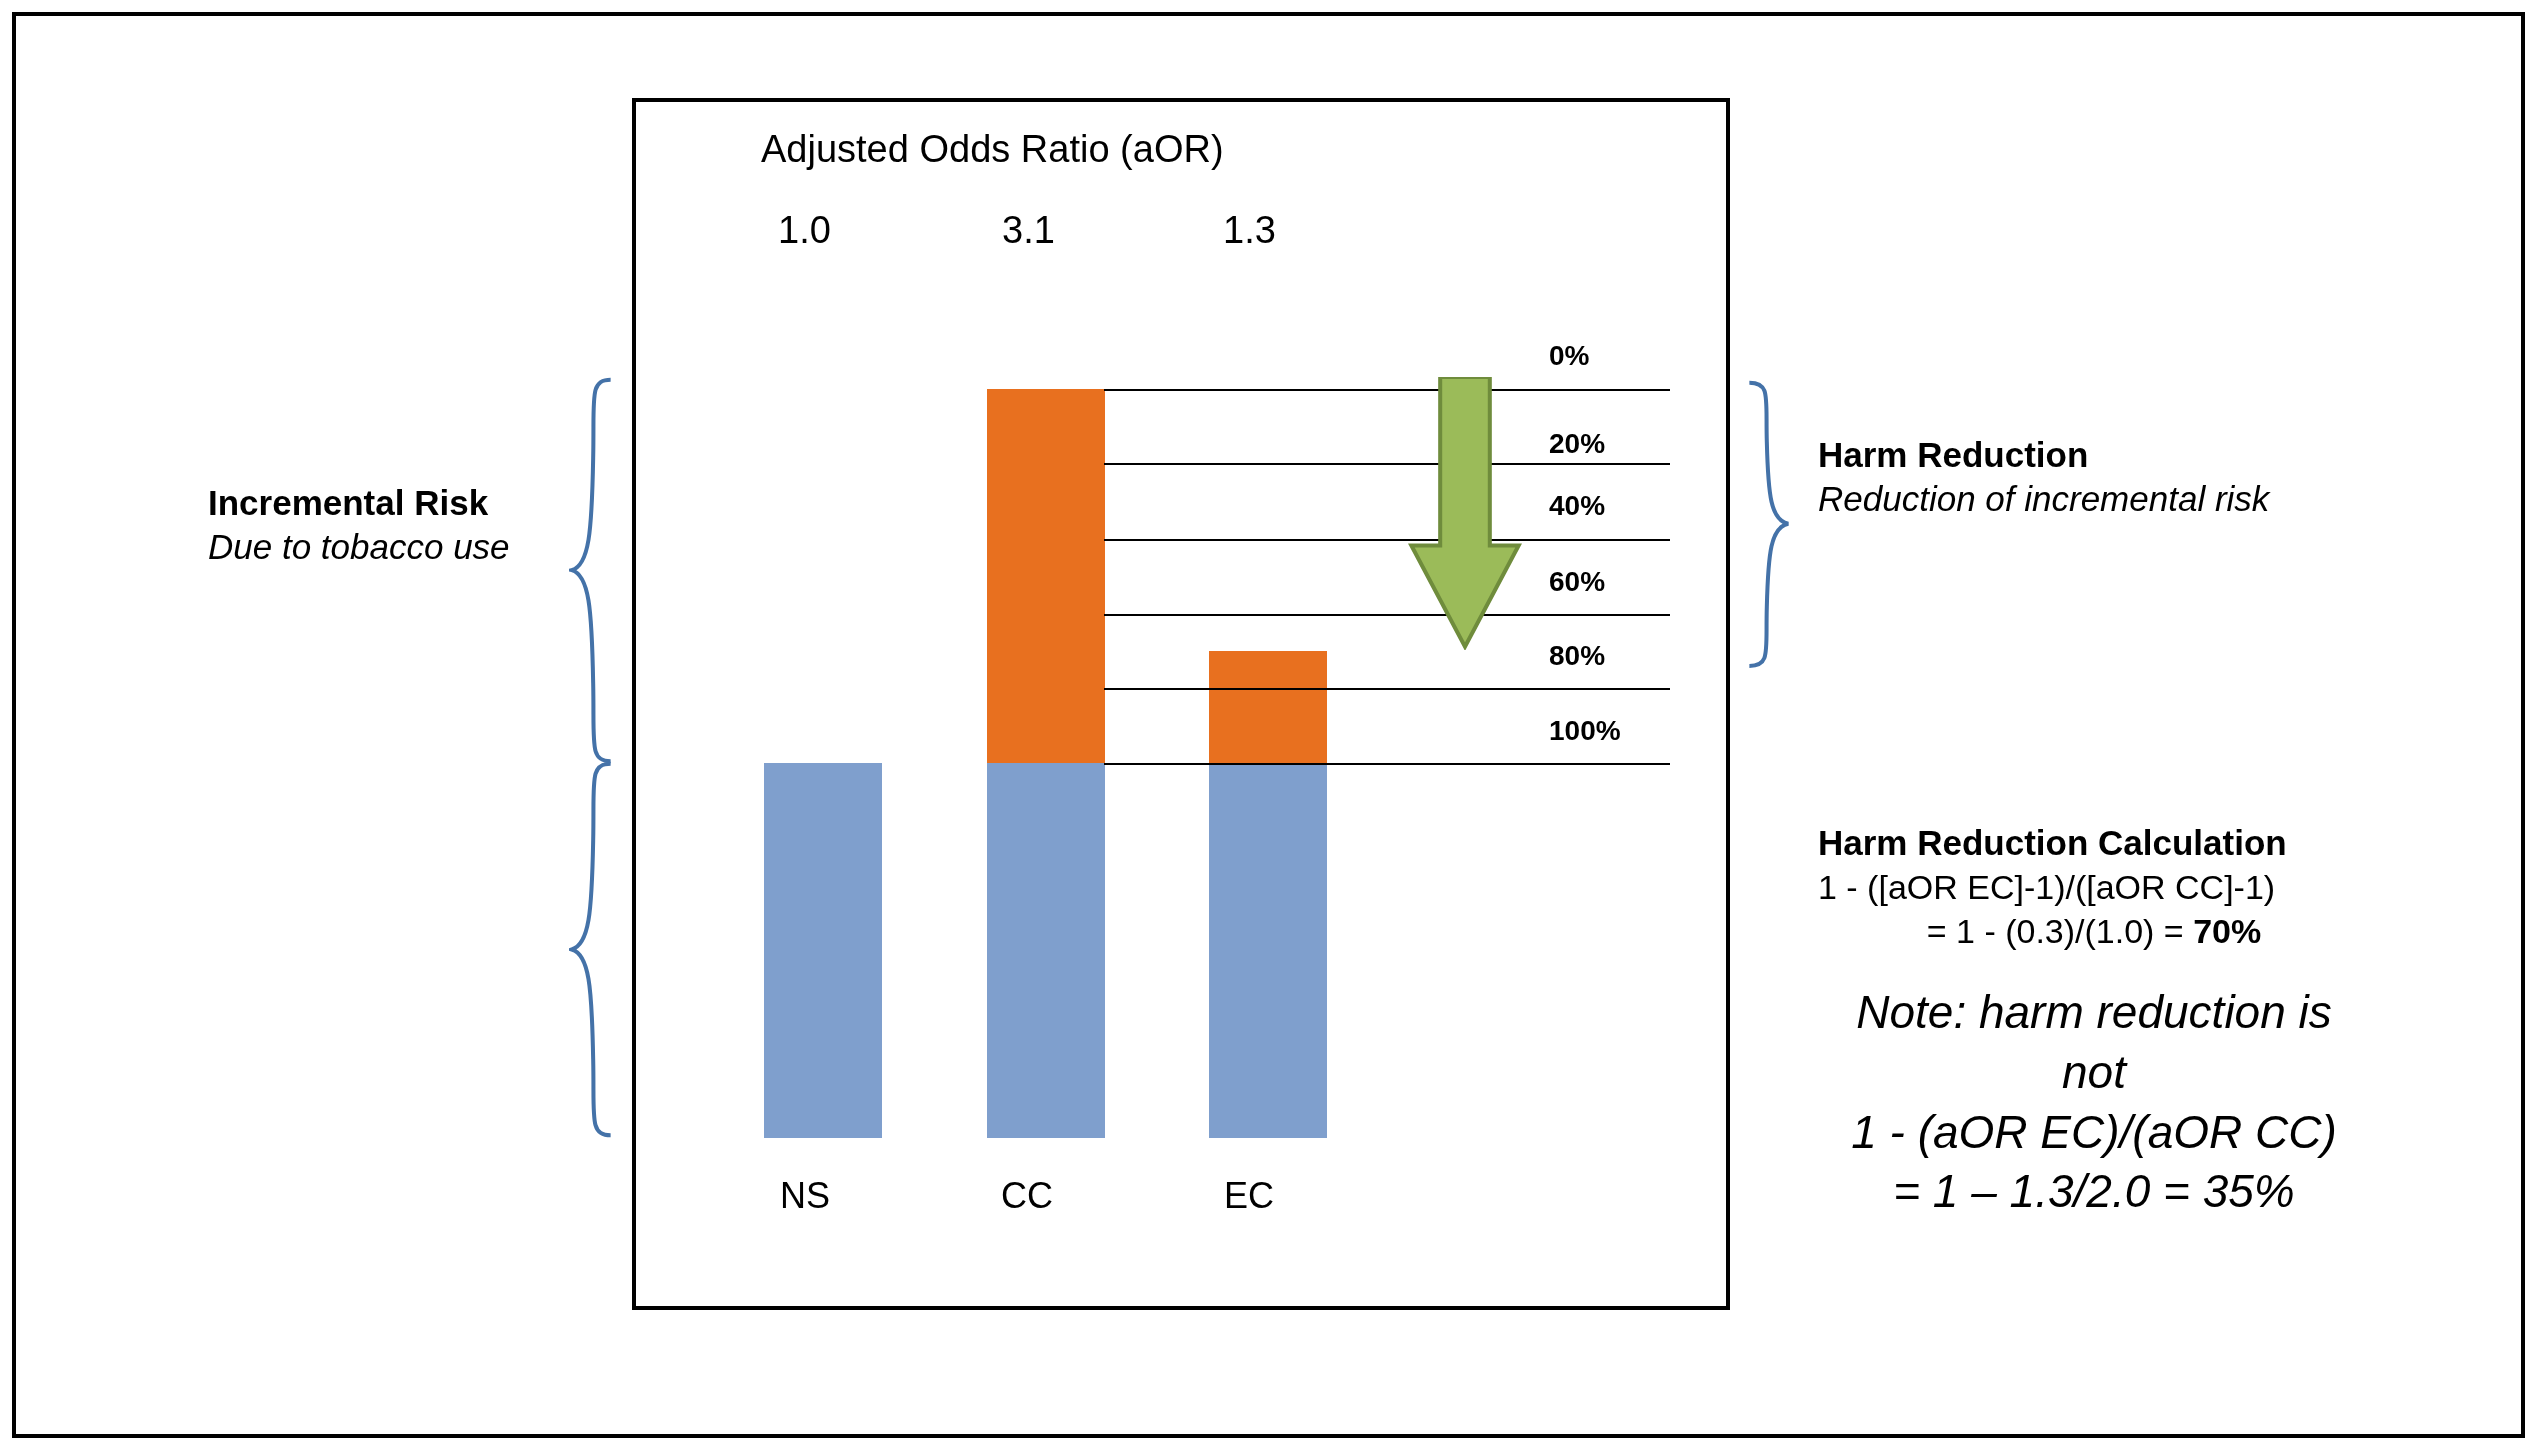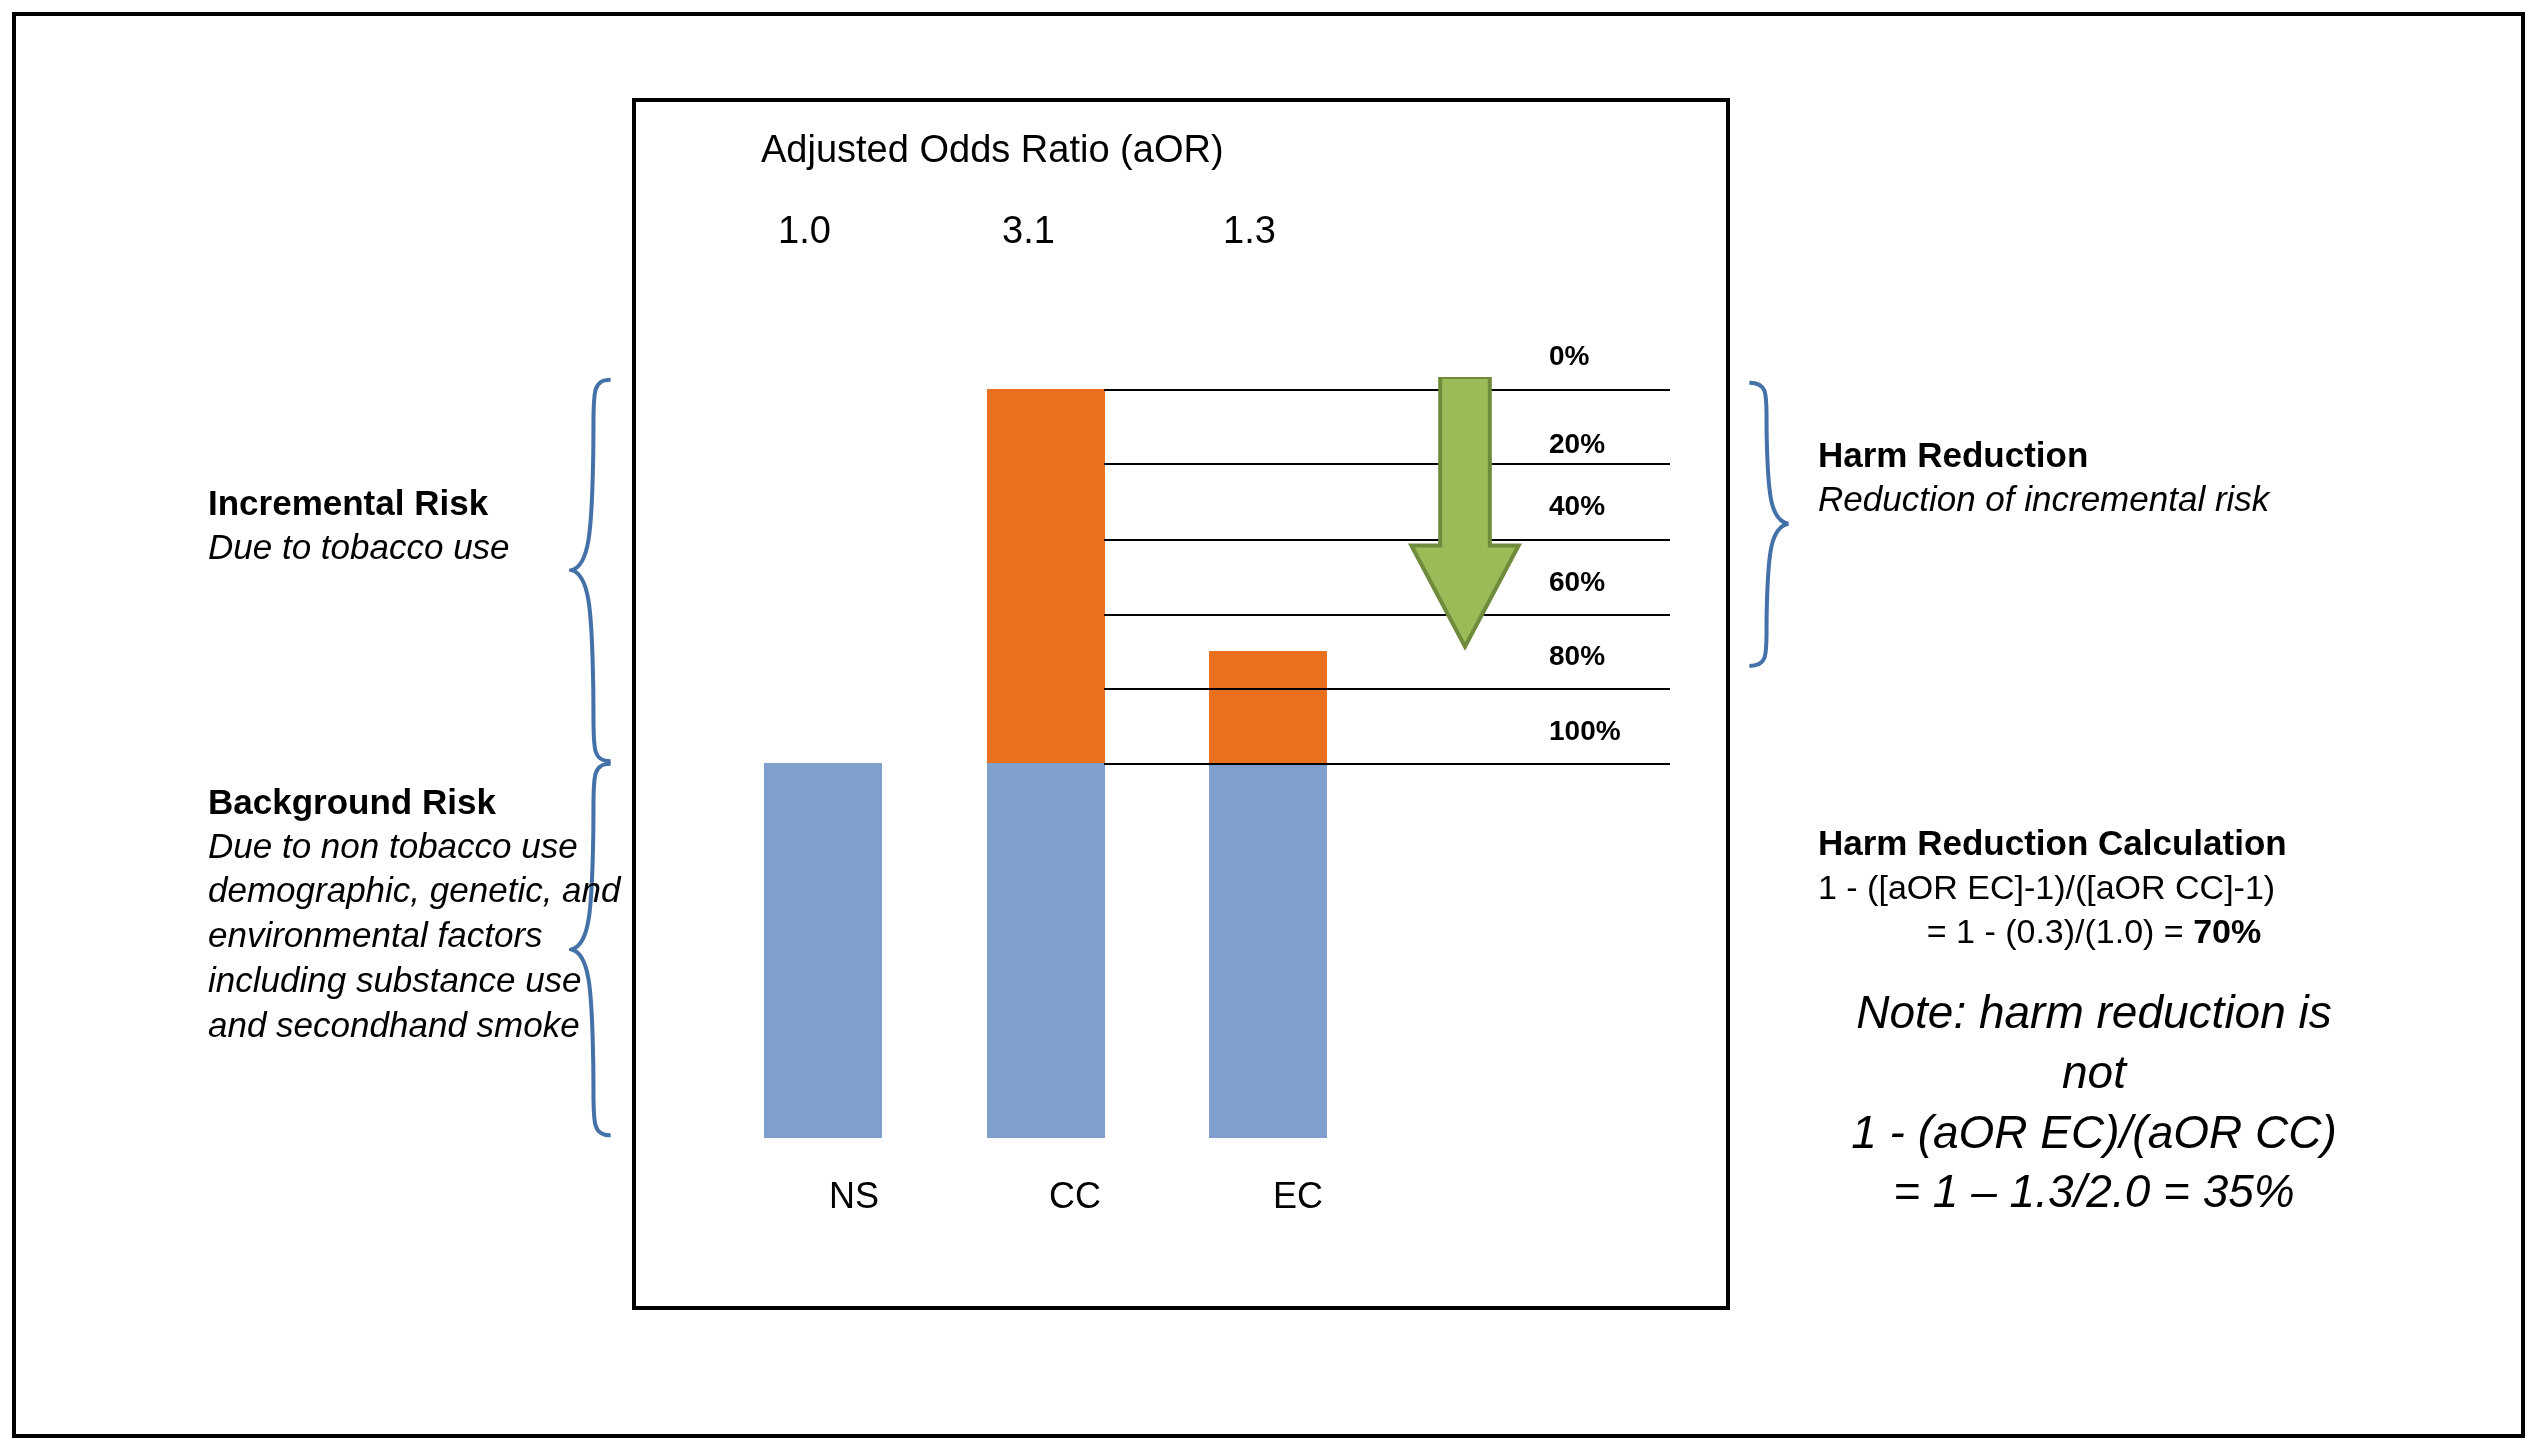"Background Risk" div.left-block { html: <div> <div>Background Risk</div> <div>Due to non tobacco use demographic, genetic, and environmental factors including substance use and secondhand smoke</div> </div> -> none }
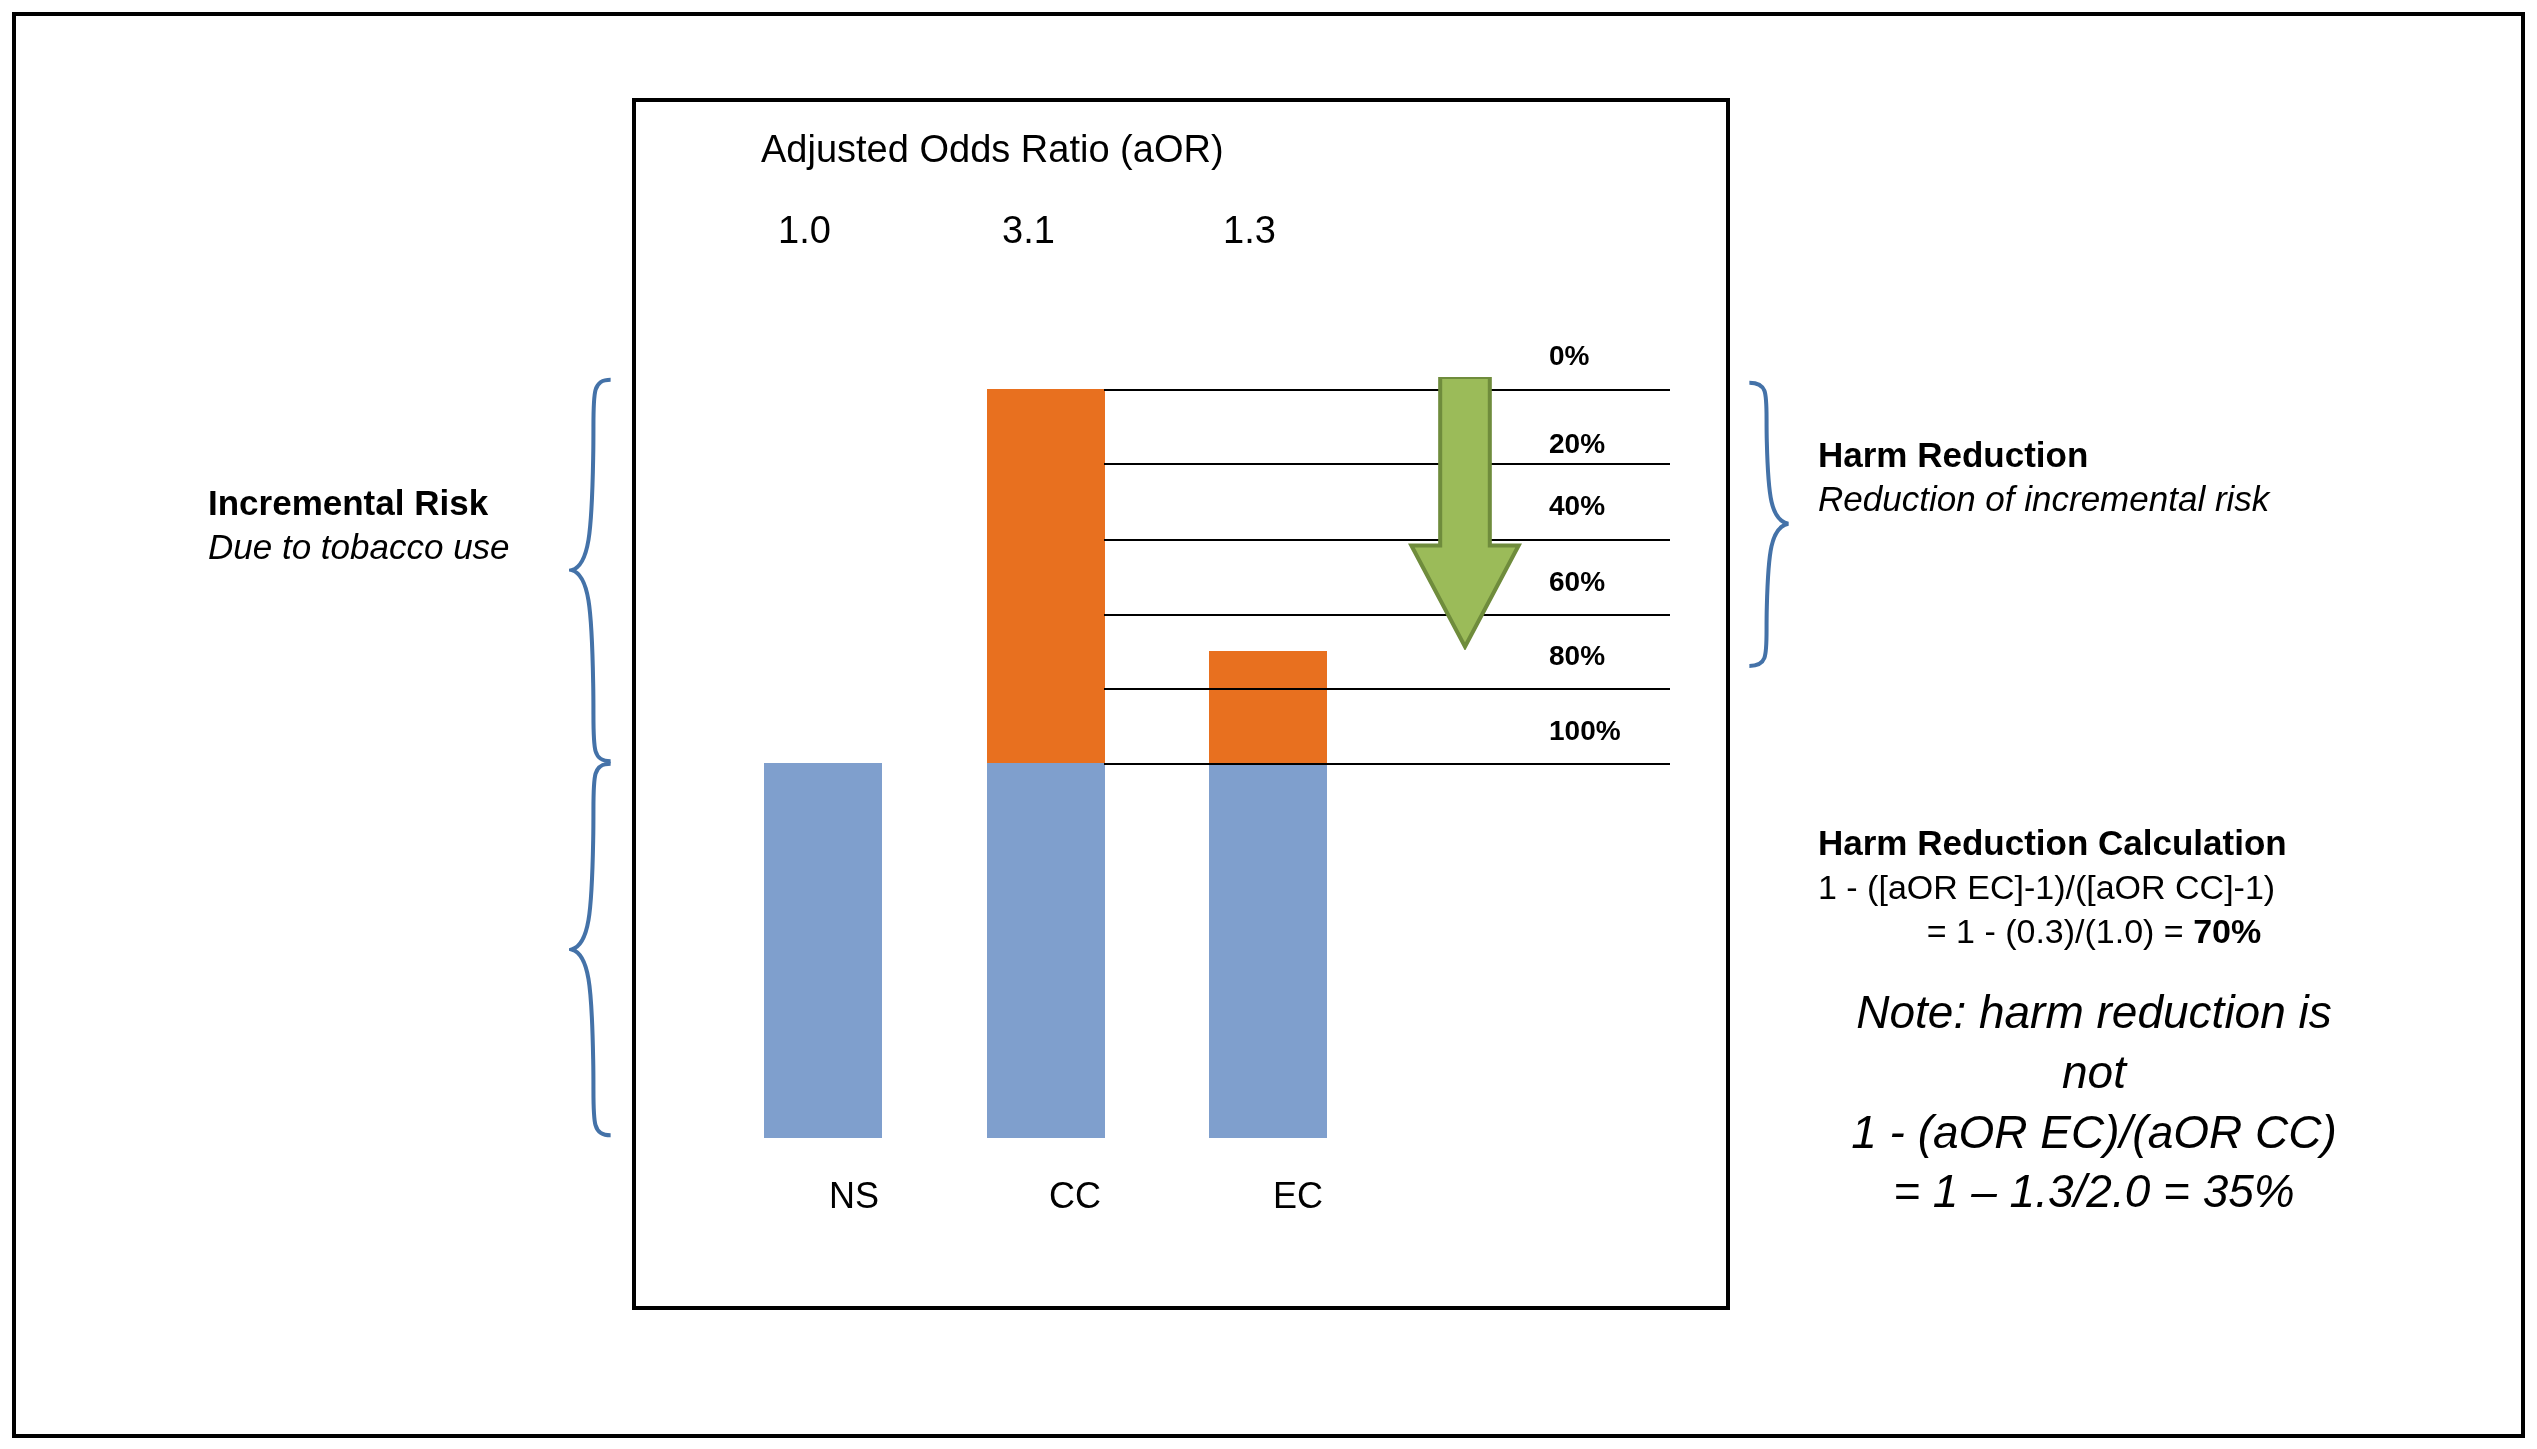"NS" .cat-label { text-align: right -> center }
